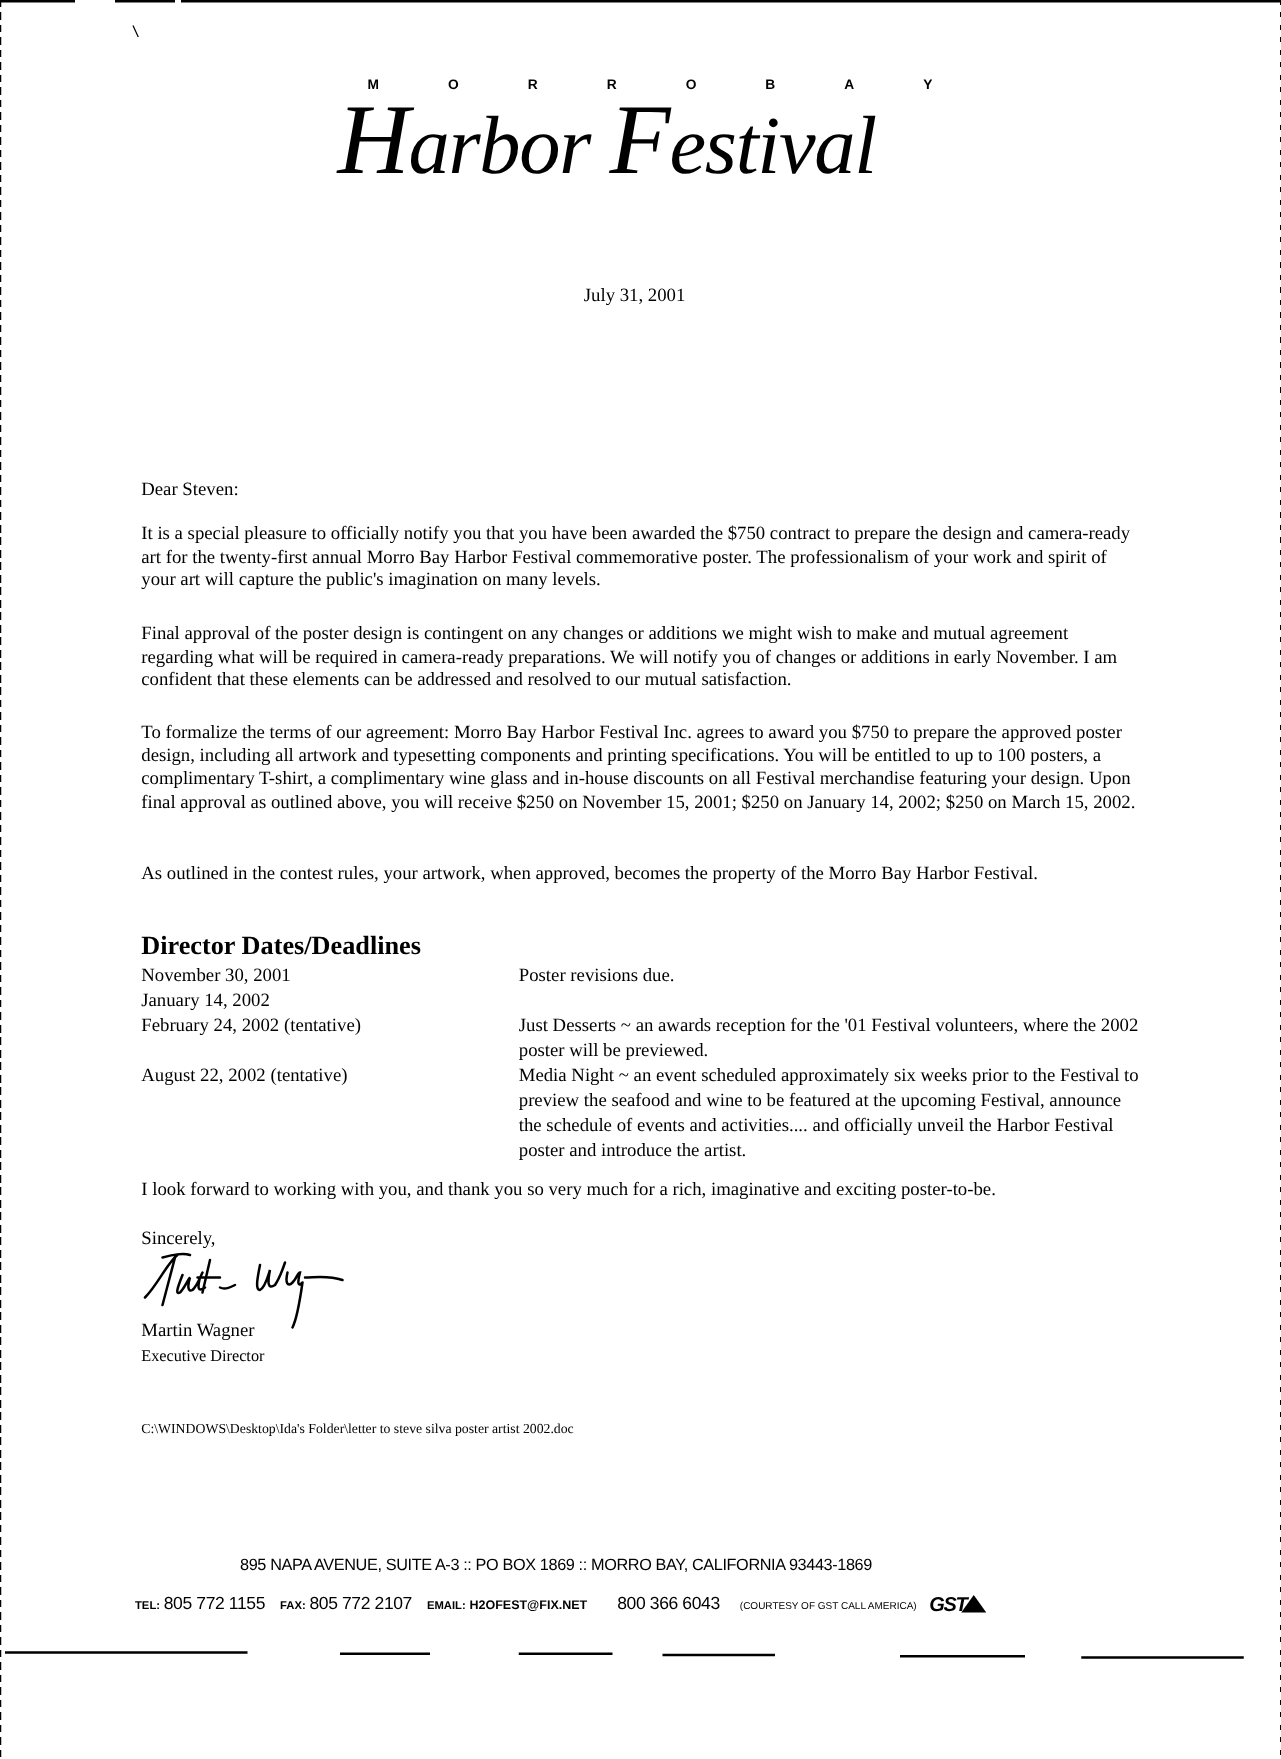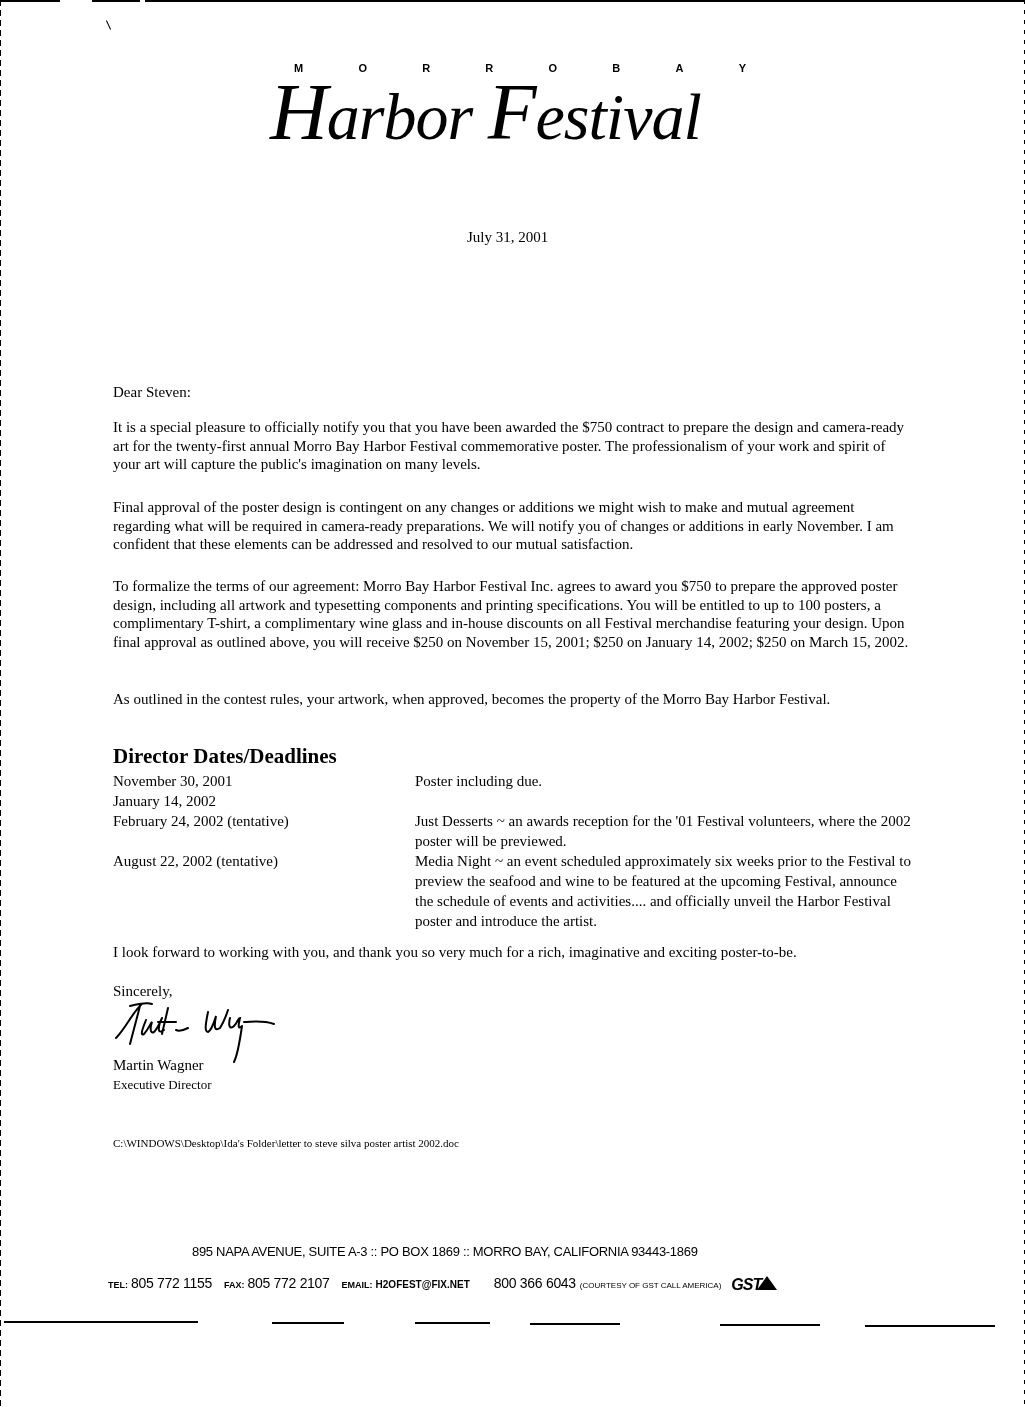"Poster including due." div.dl-desc { text: including -> revisions }
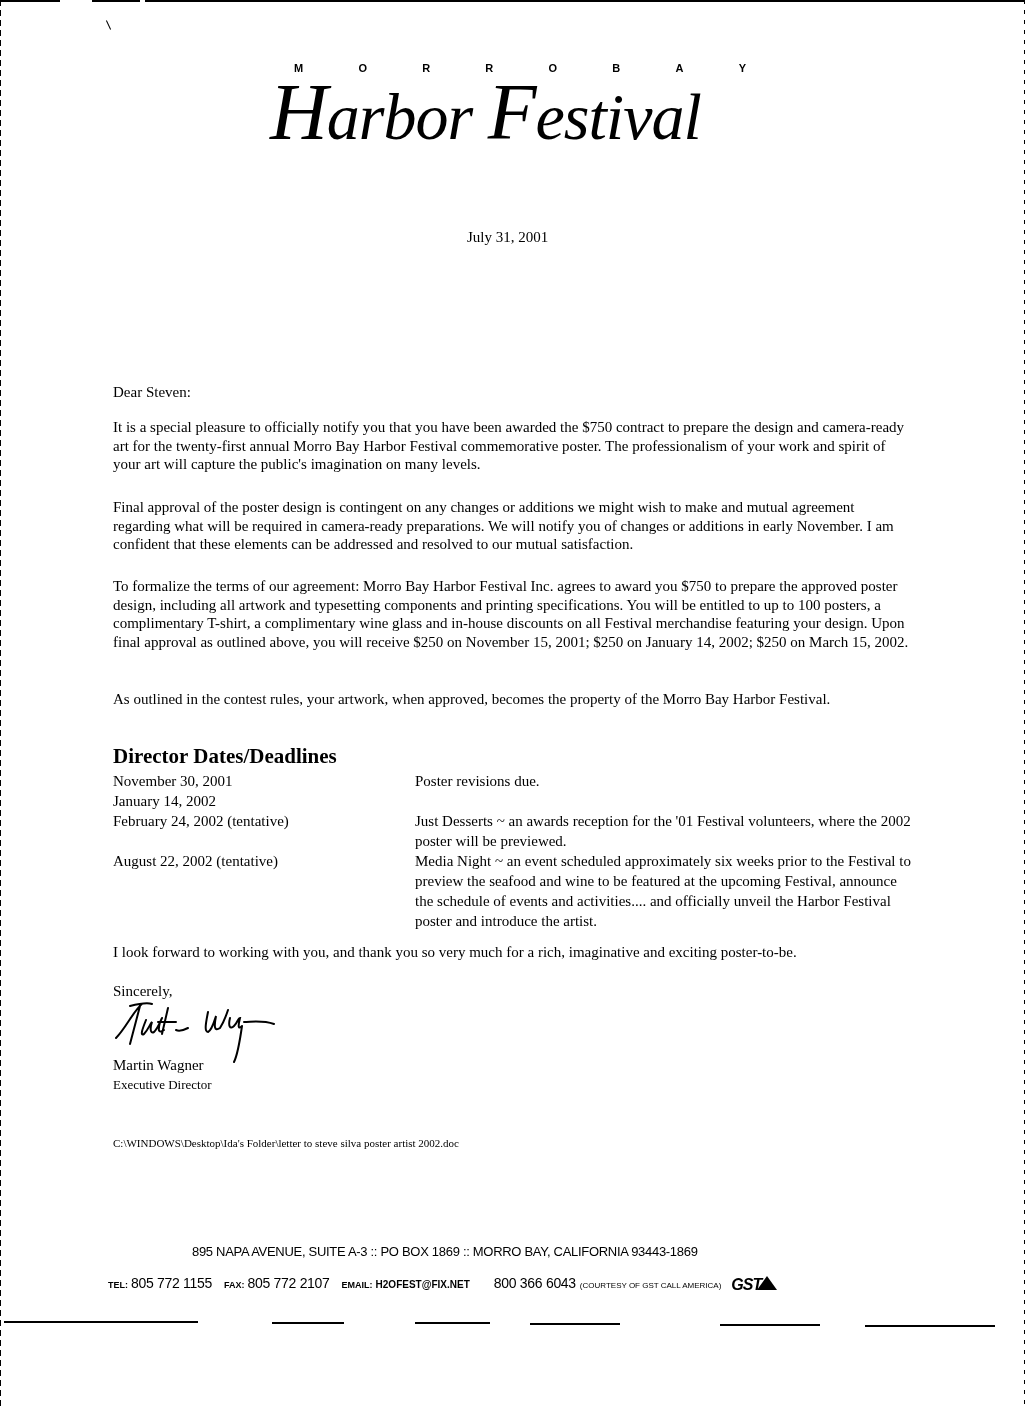"800 366 6043" span.val { margin-right: 4px -> 16px }
